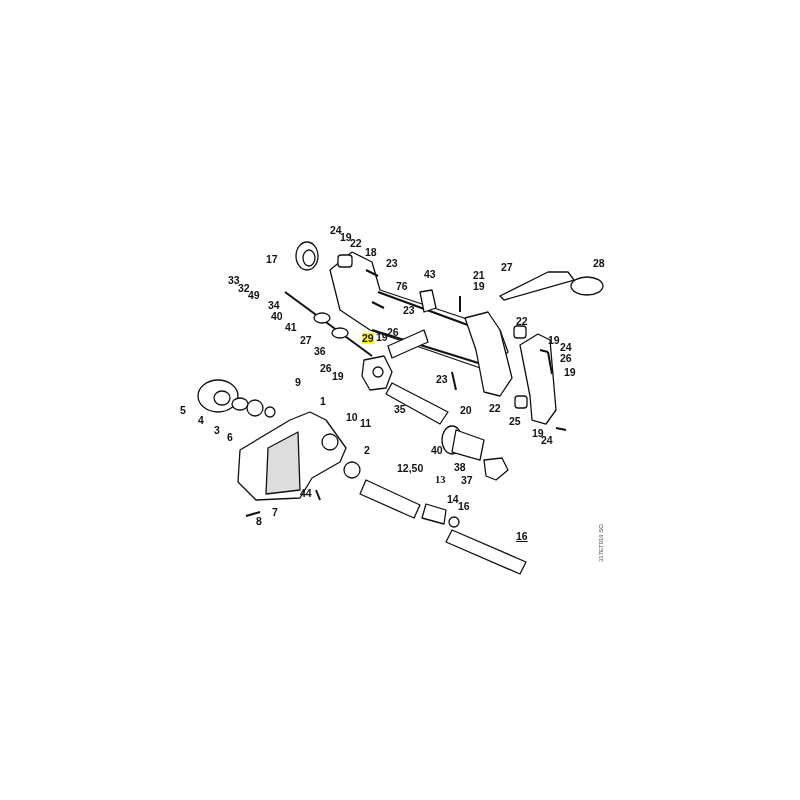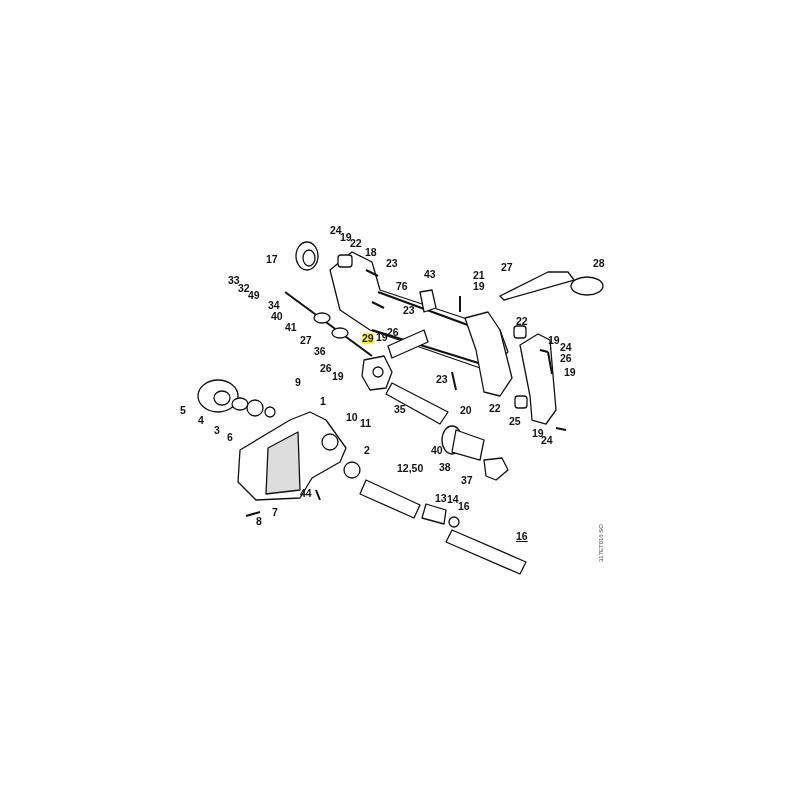"38" div.callout { left: 439px -> 454px }
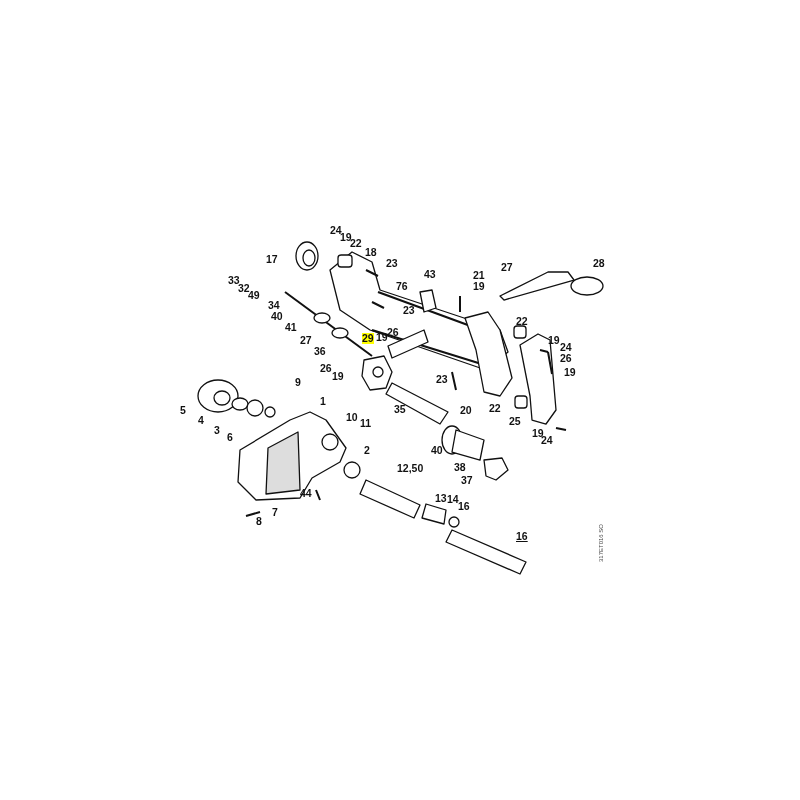"13" div.callout { font-family: none -> Liberation Serif, serif; top: 493px -> 474px }
